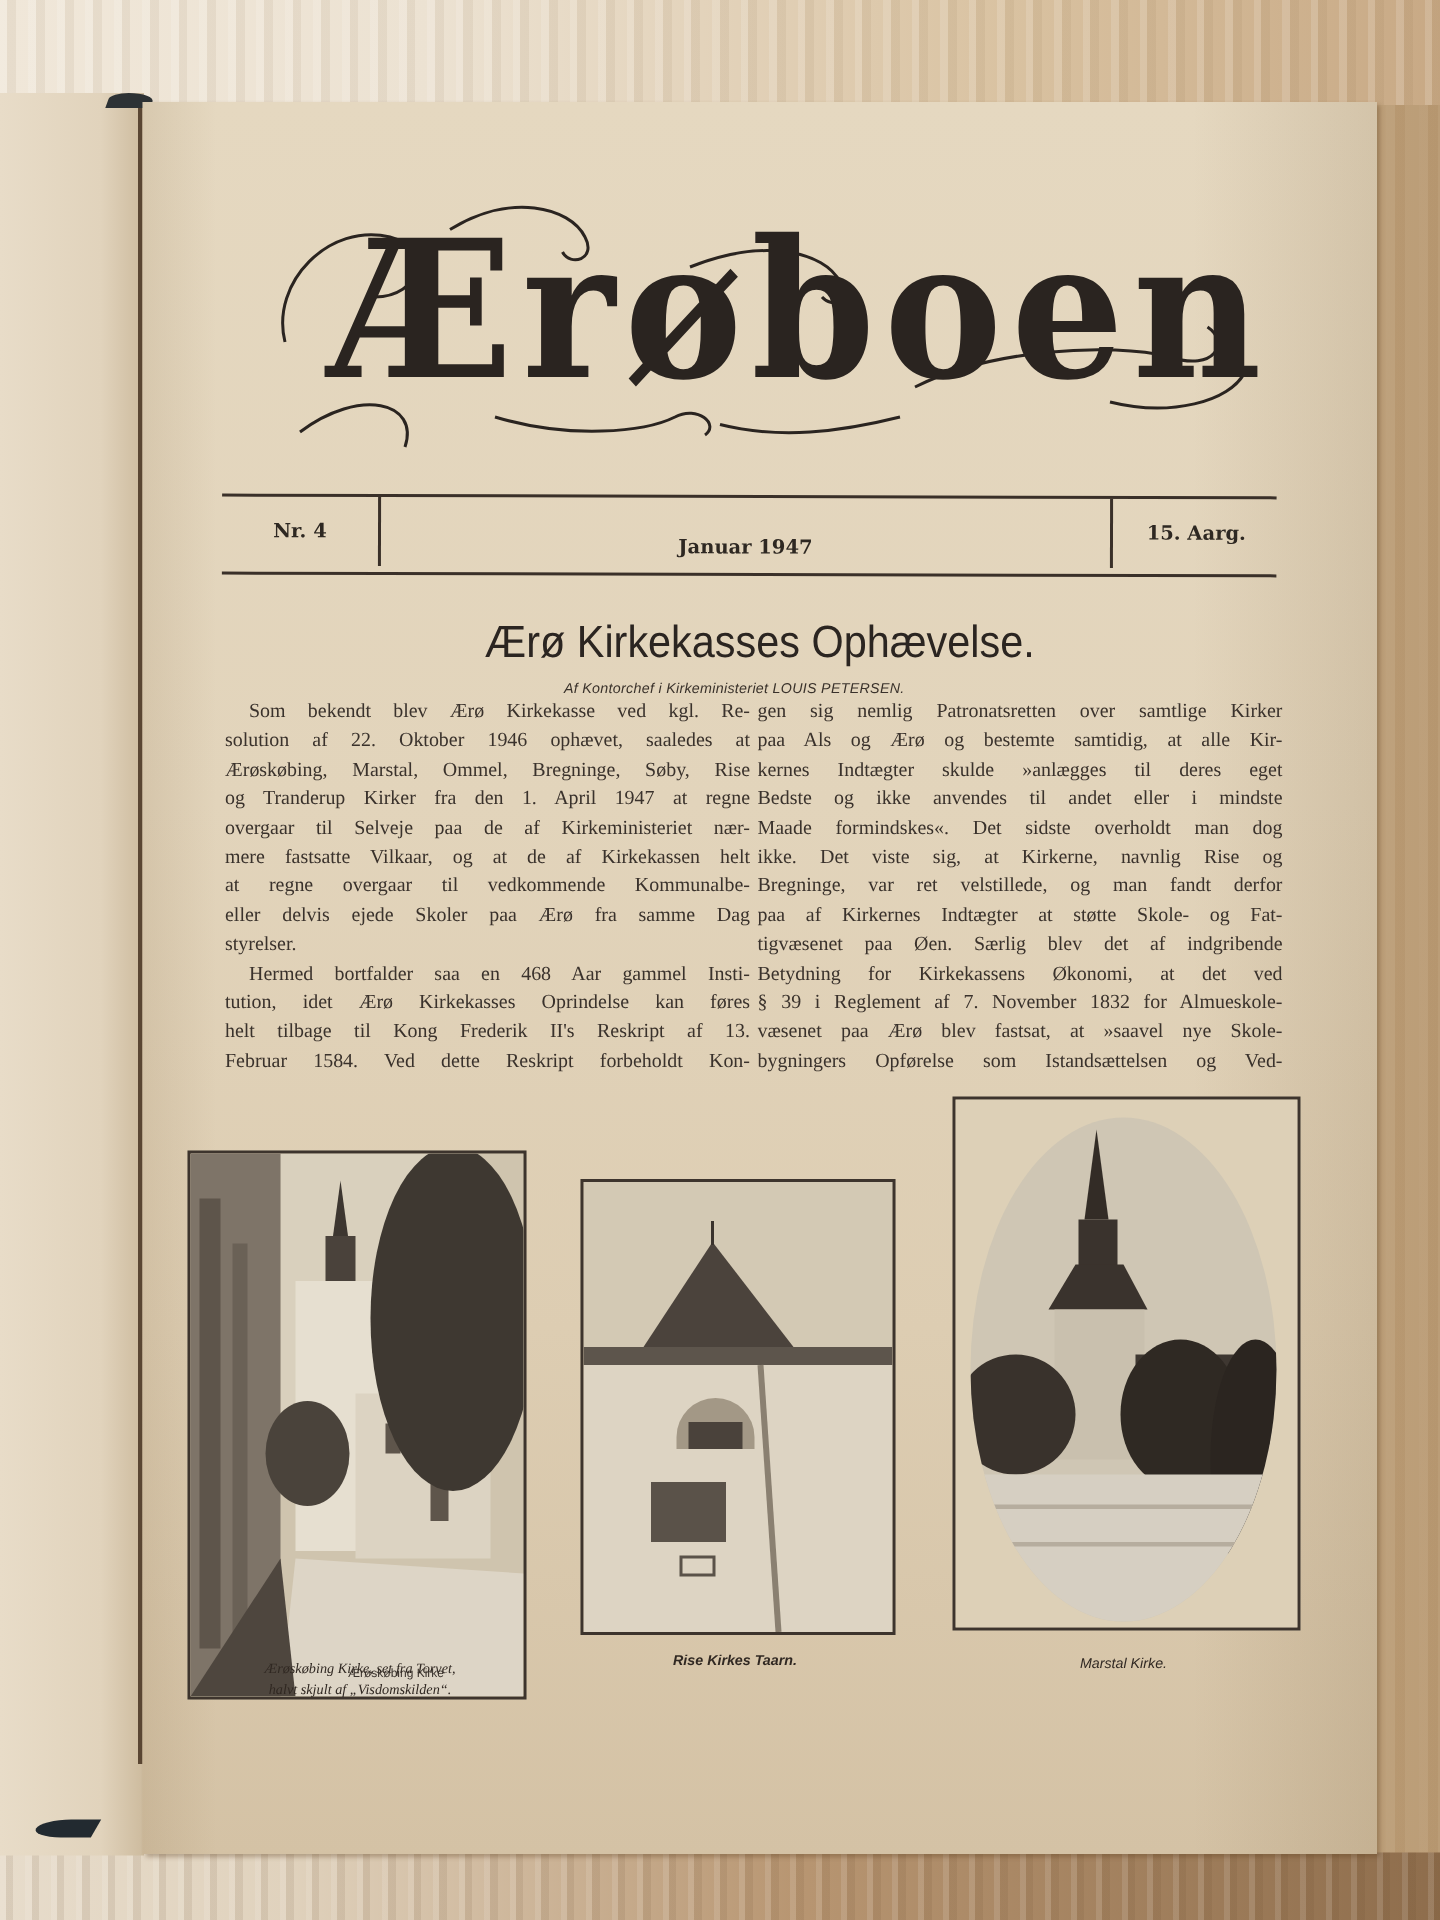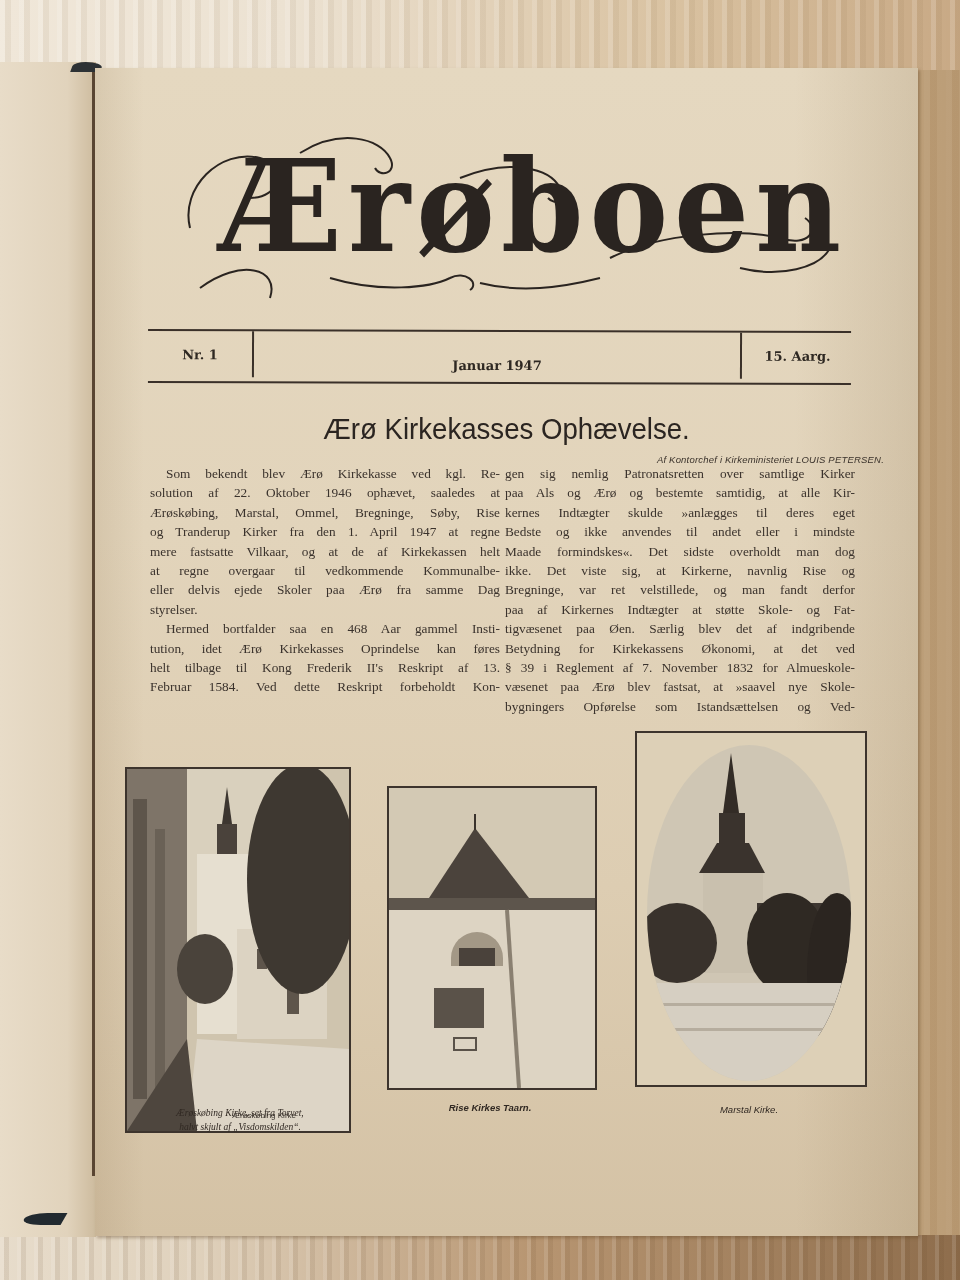"Nr. 1" div.issue-cell { text: 1 -> 4 }
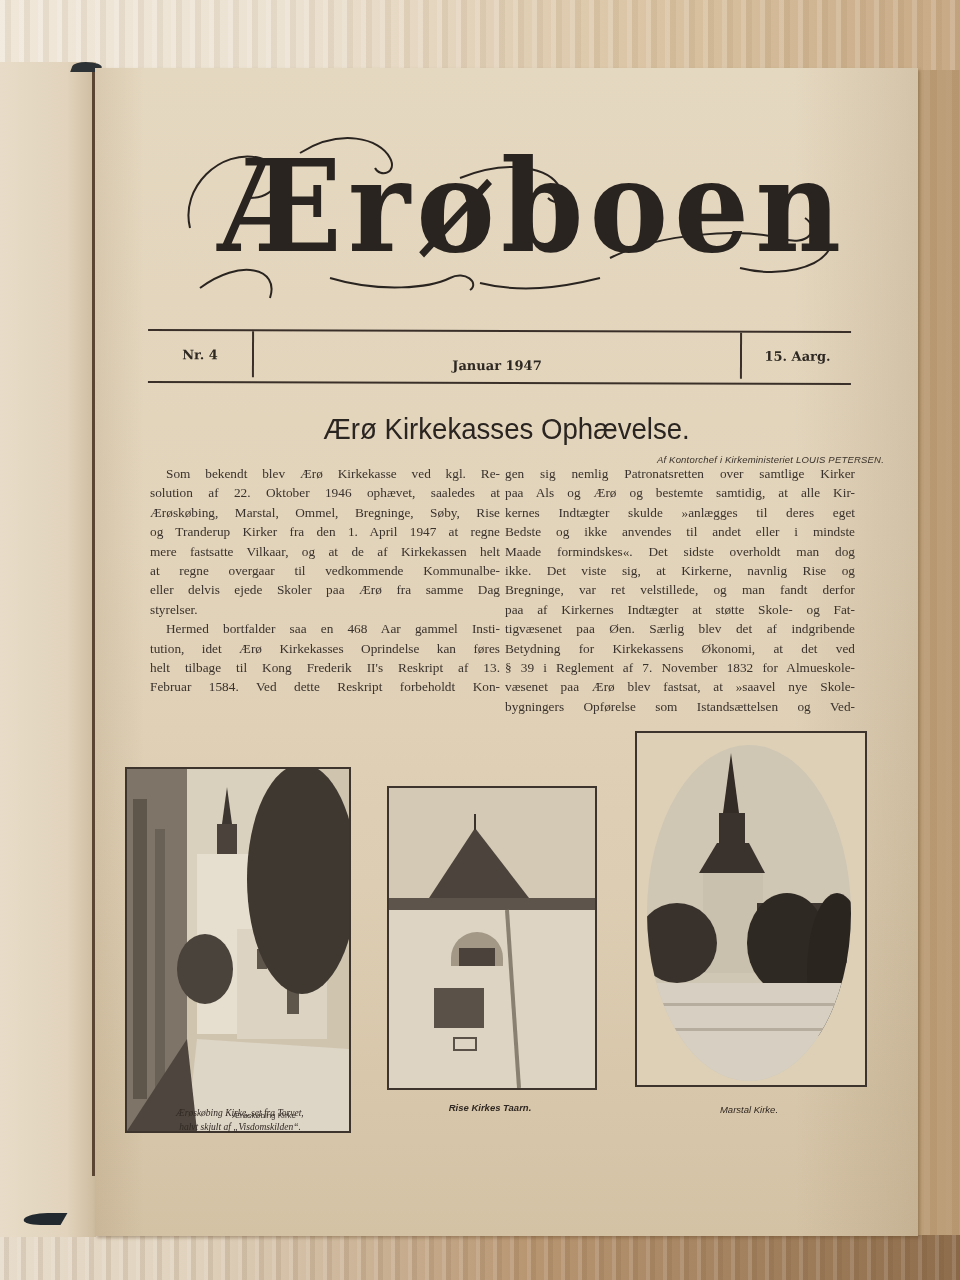"Af Kontorchef i Kirkeministeriet LOUIS" .byline { text-align: right -> center }
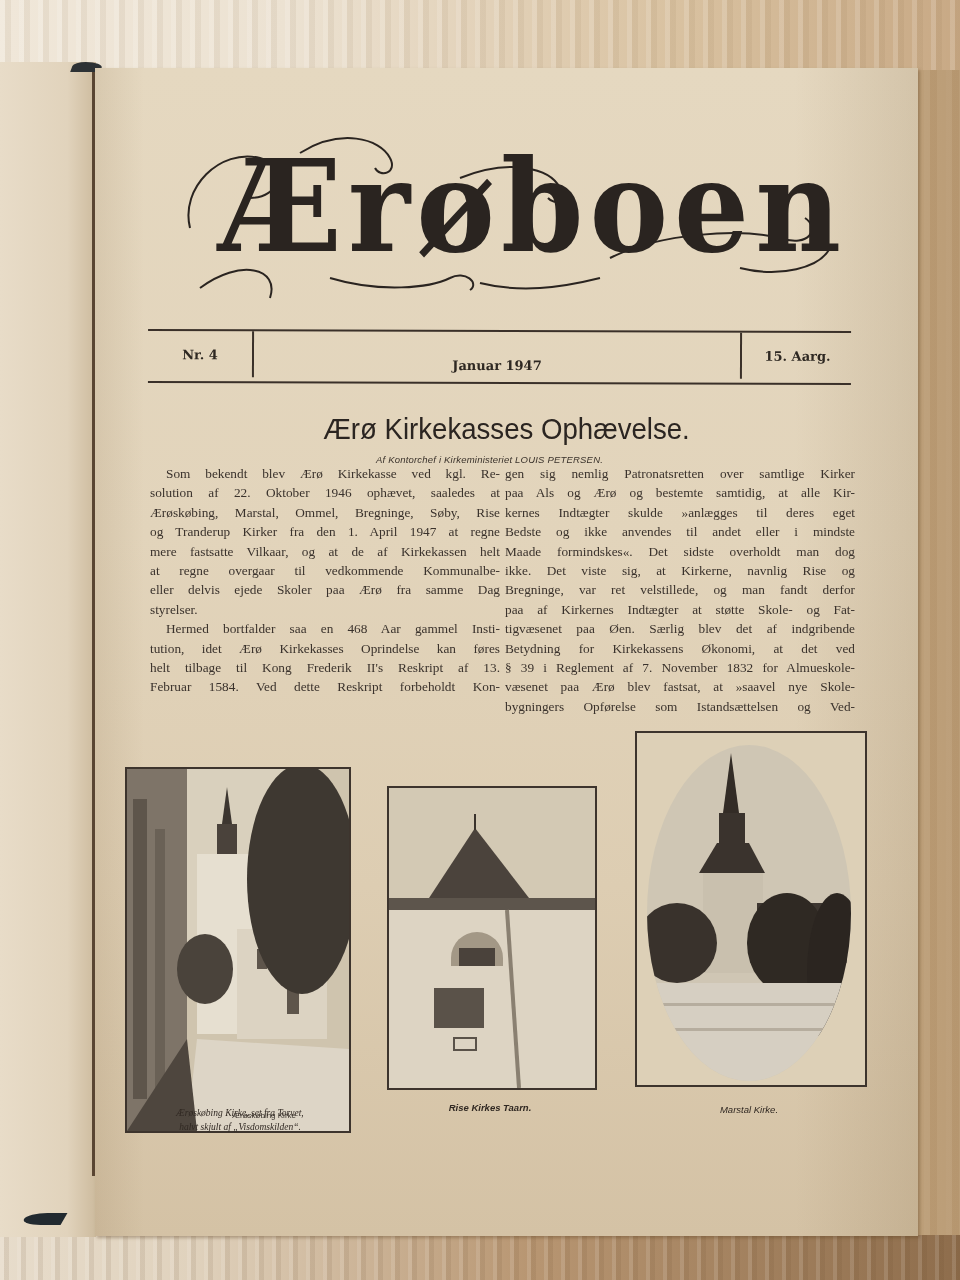"overgaar til Selveje paa de" span.line { html: none -> <span>overgaar til Selveje paa de af Kirkeministeriet nær-</span> }
